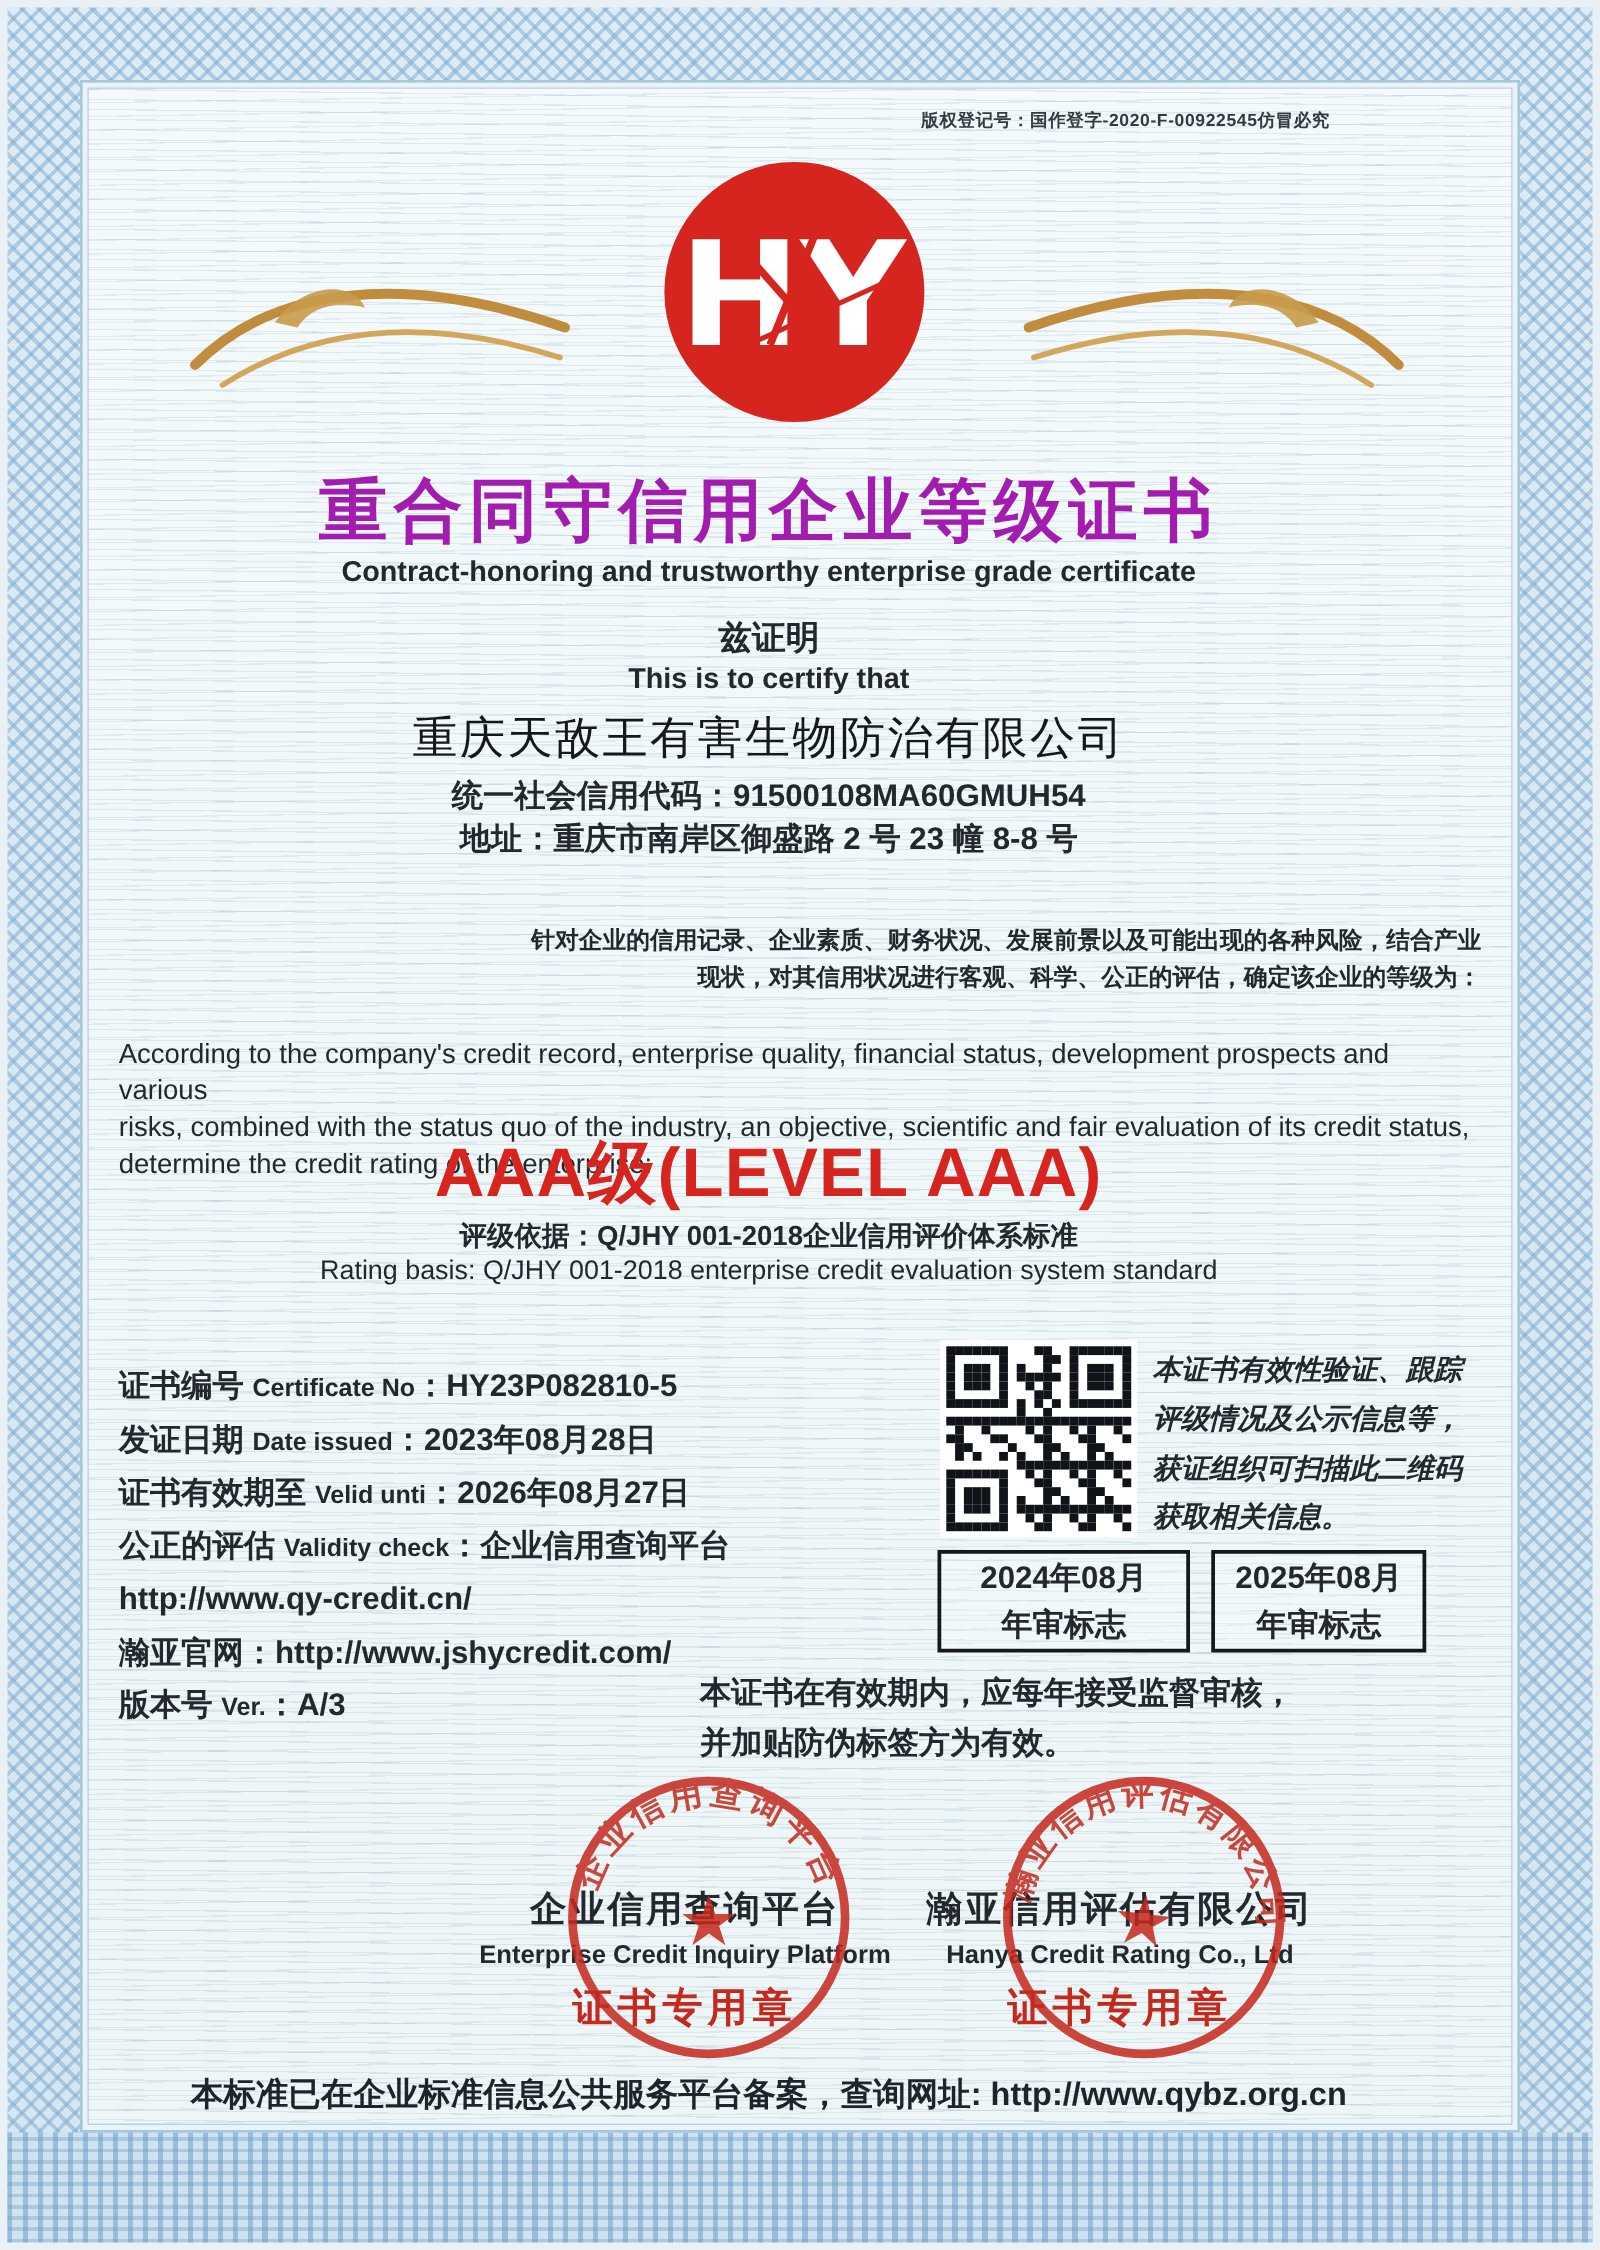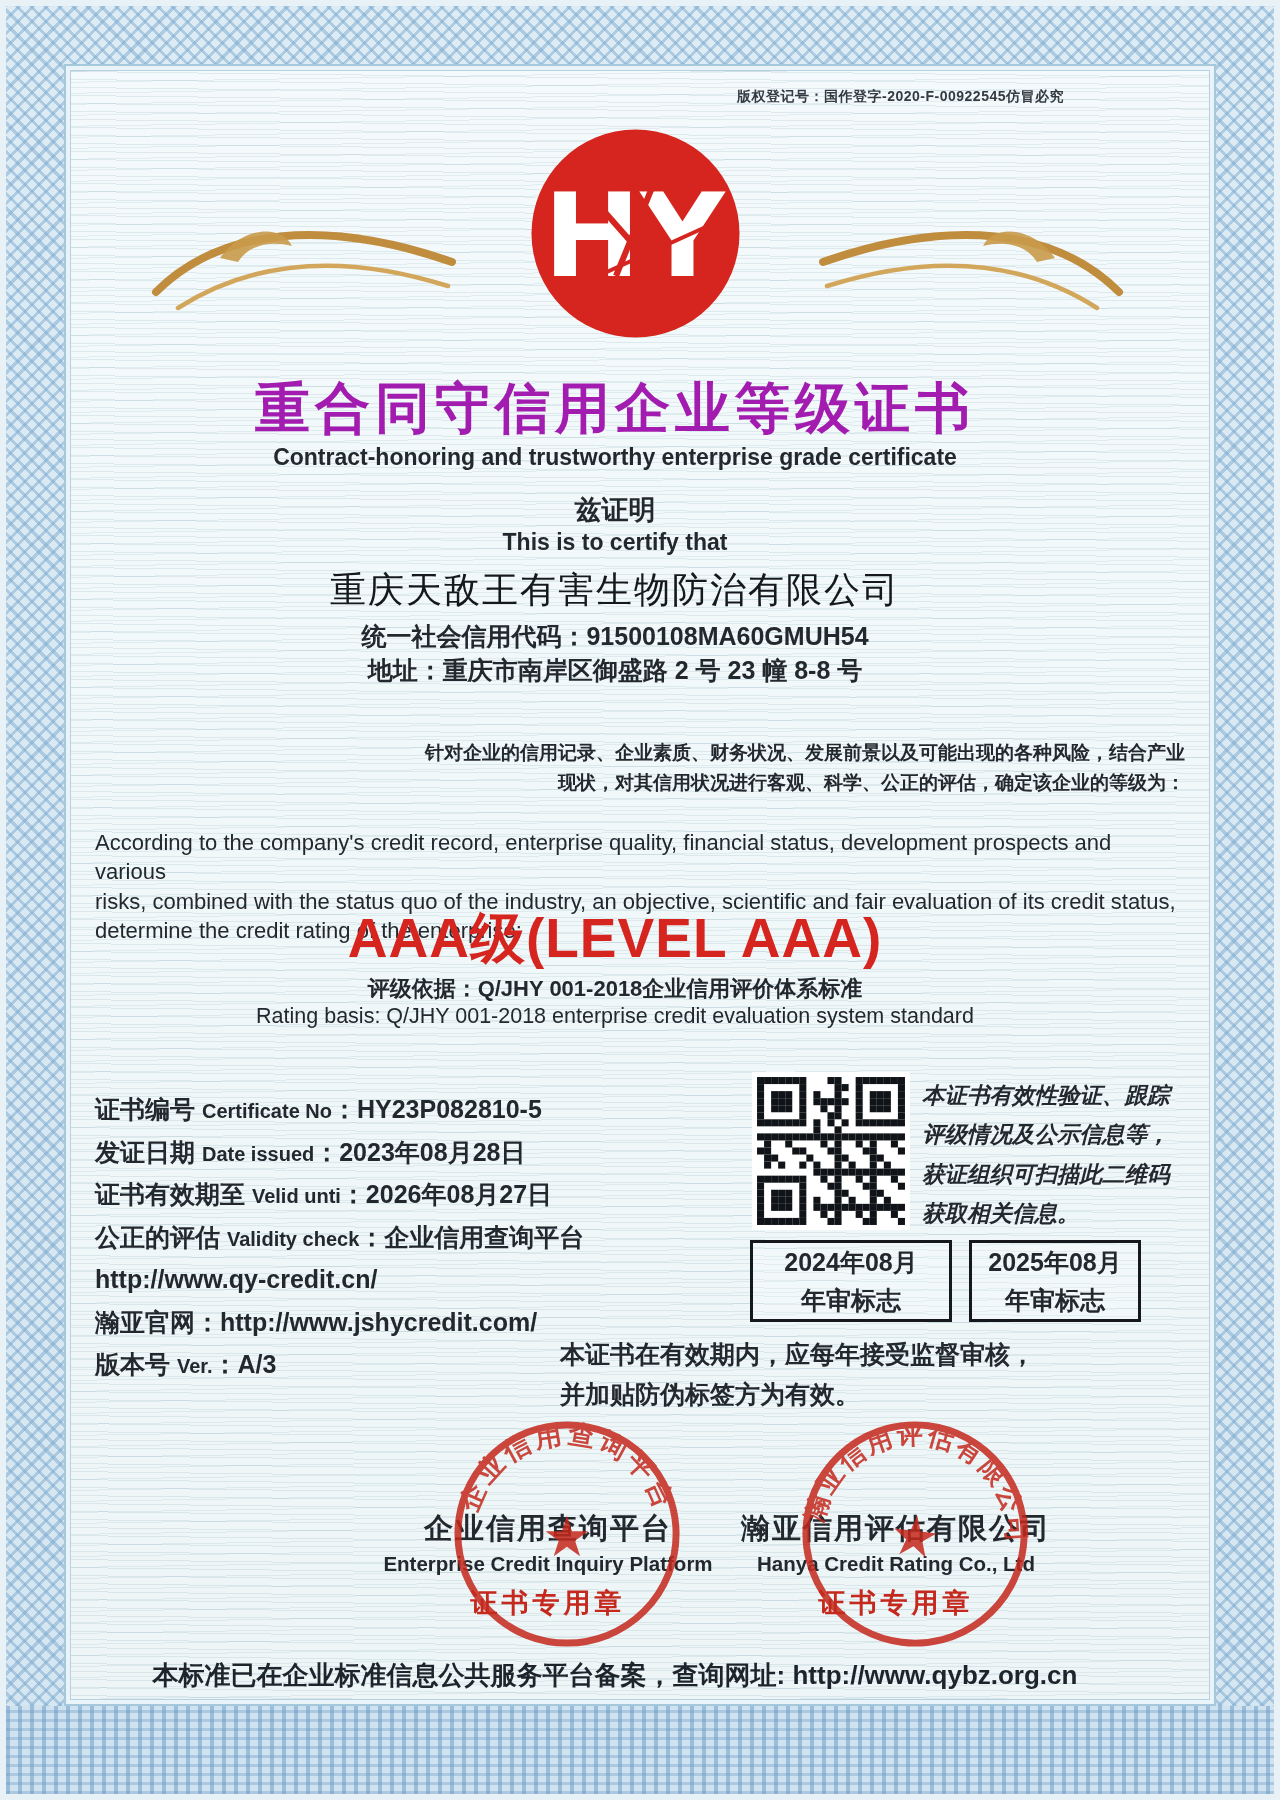"证书专用章" .seal-label { font-size: 27px -> 32px }
